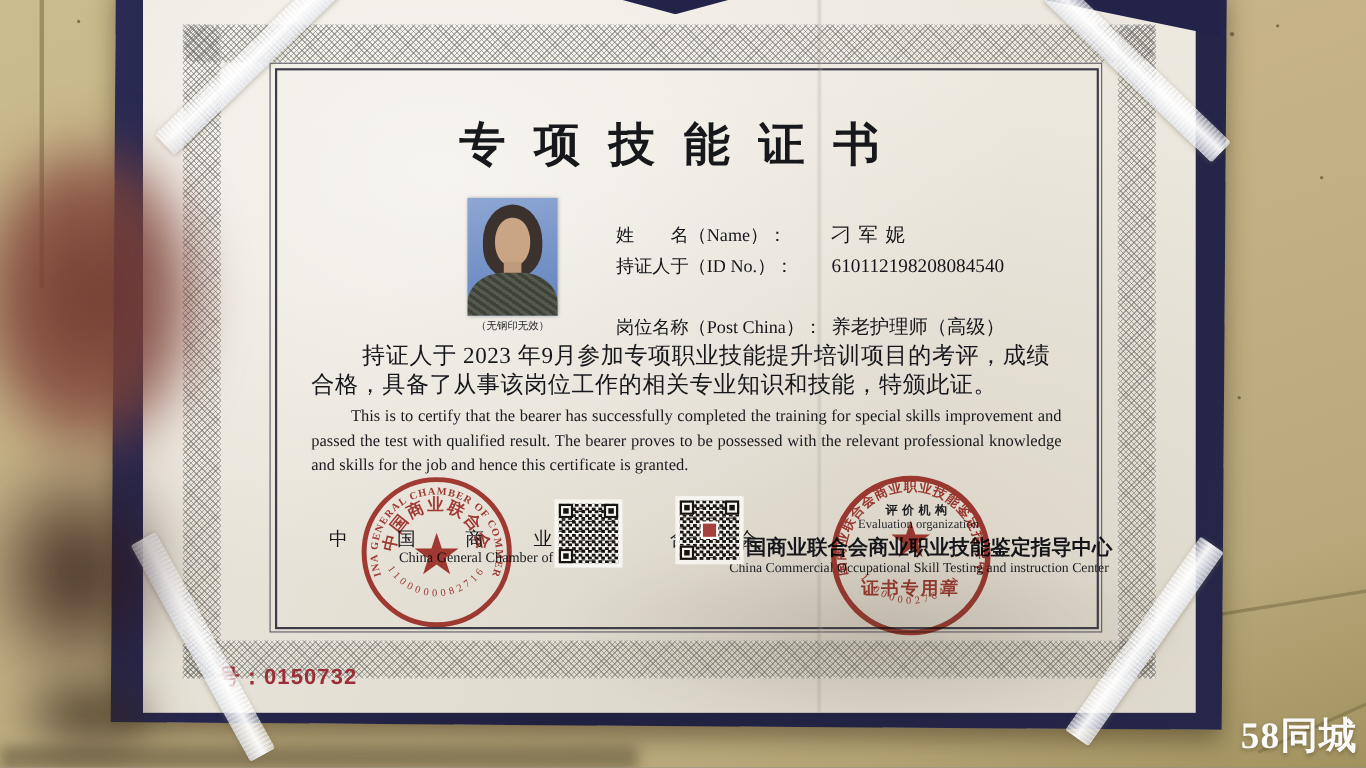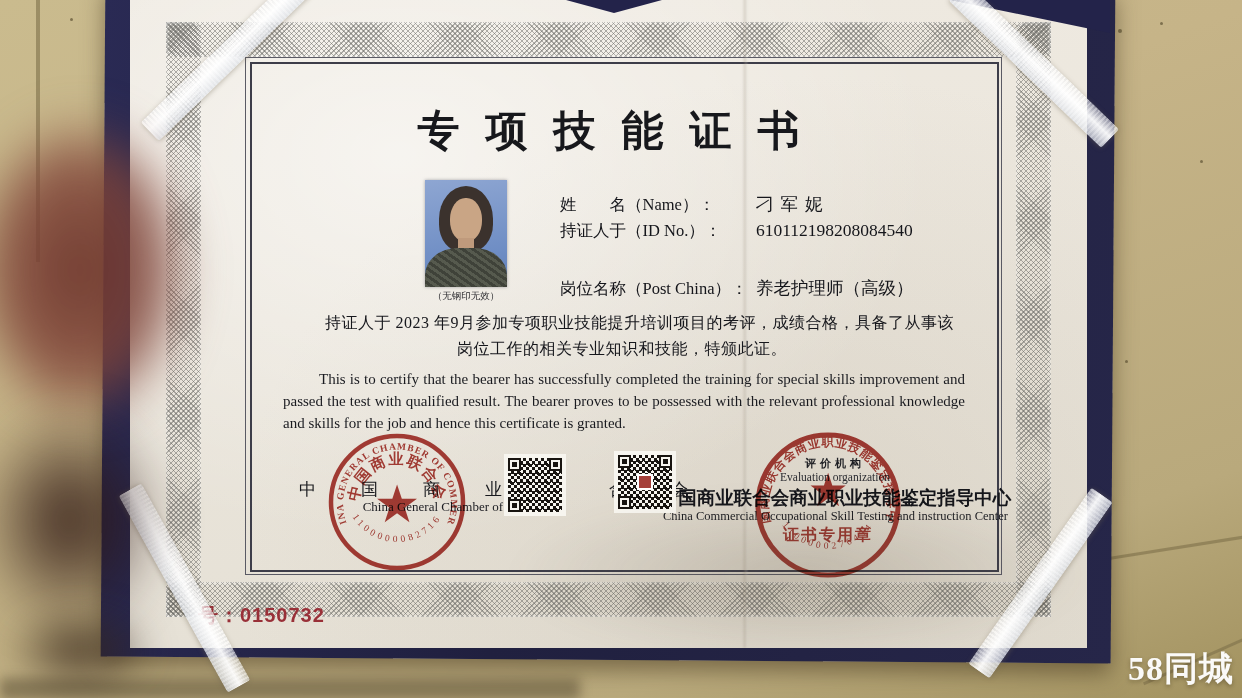"姓 名（Name）：" .field-label { margin-top: none -> 11px }
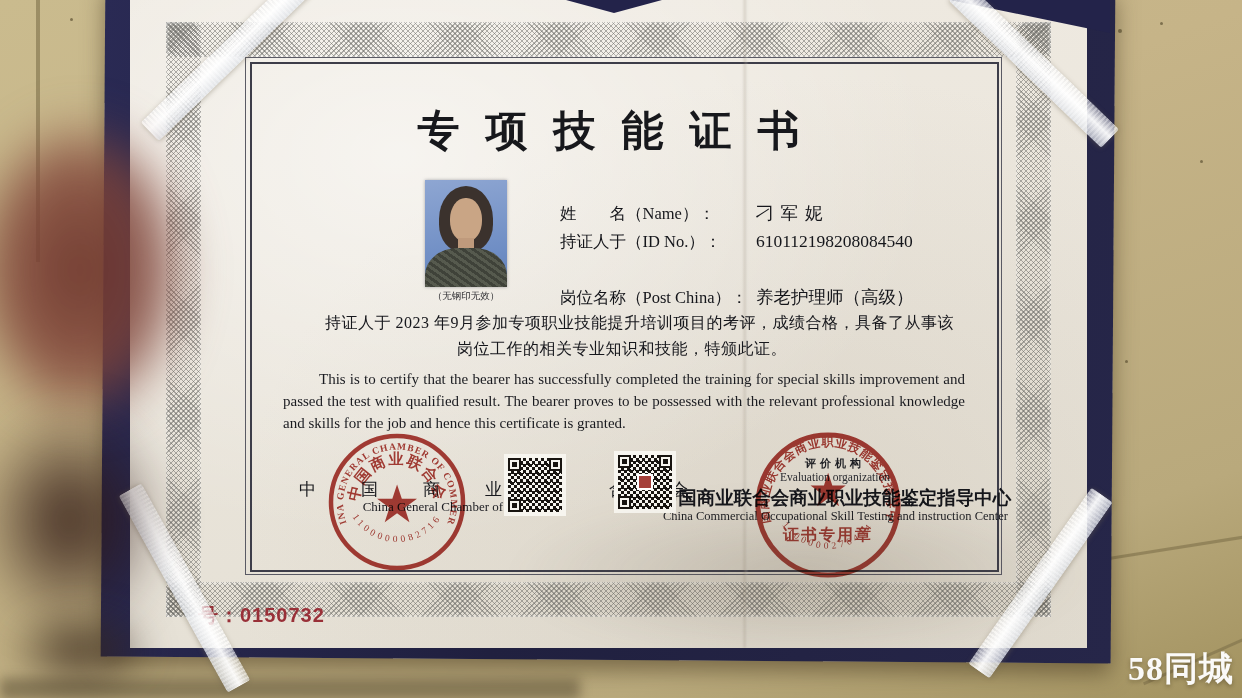"持证人于 2023" .body-cn { font-size: 16px -> 21px; text-align: center -> none }
